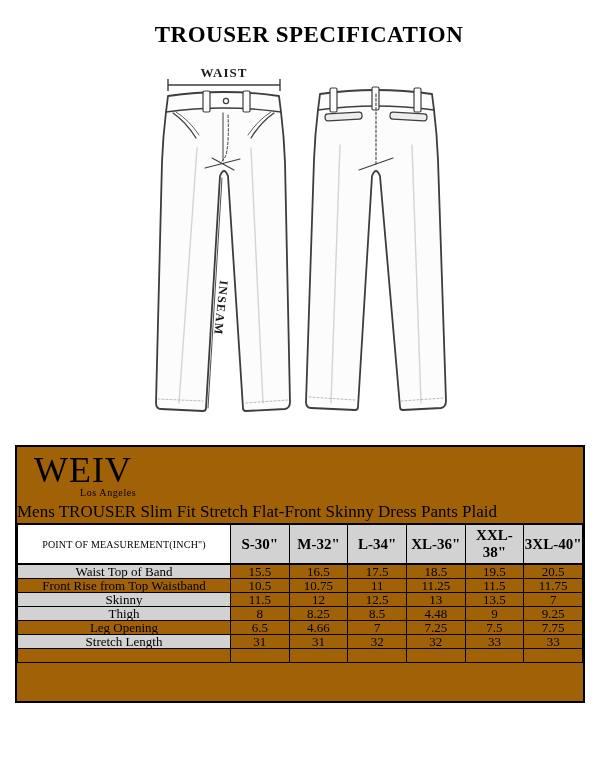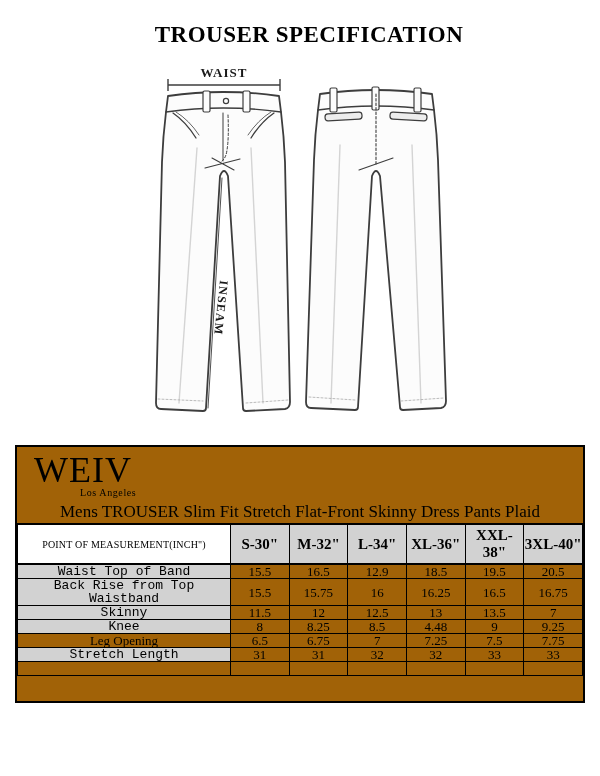"Mens TROUSER Slim Fit Stretch" .product-title { text-align: center -> left }
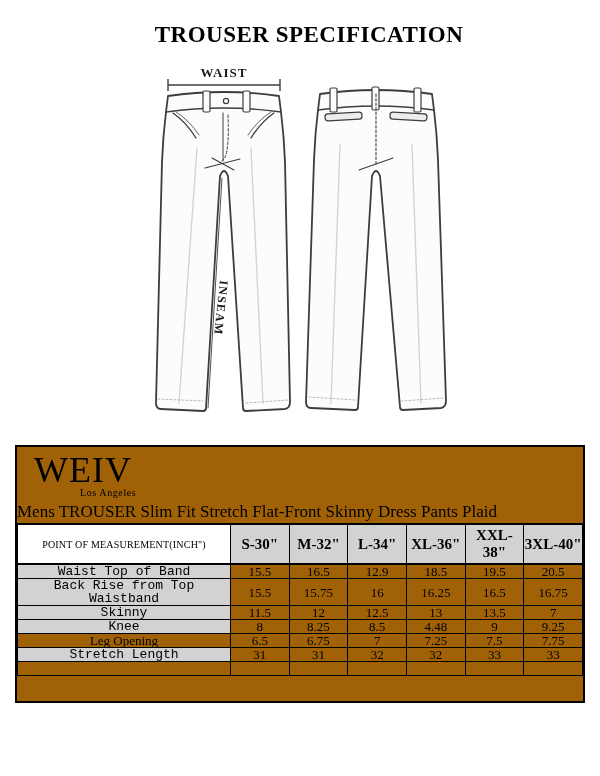"Waist Top of Band" .size-table tbody td.shade { font-family: Liberation Mono, monospace -> none }
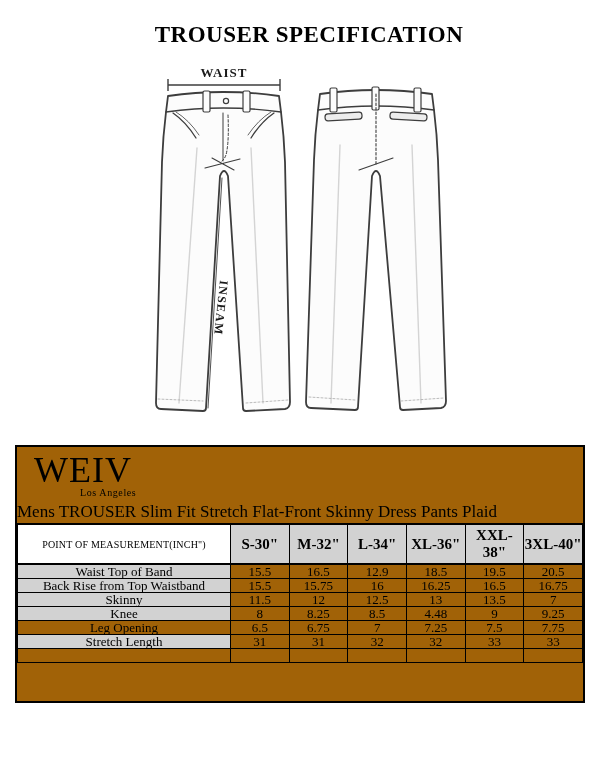"12.9" td { text: 12.9 -> 17.5 }
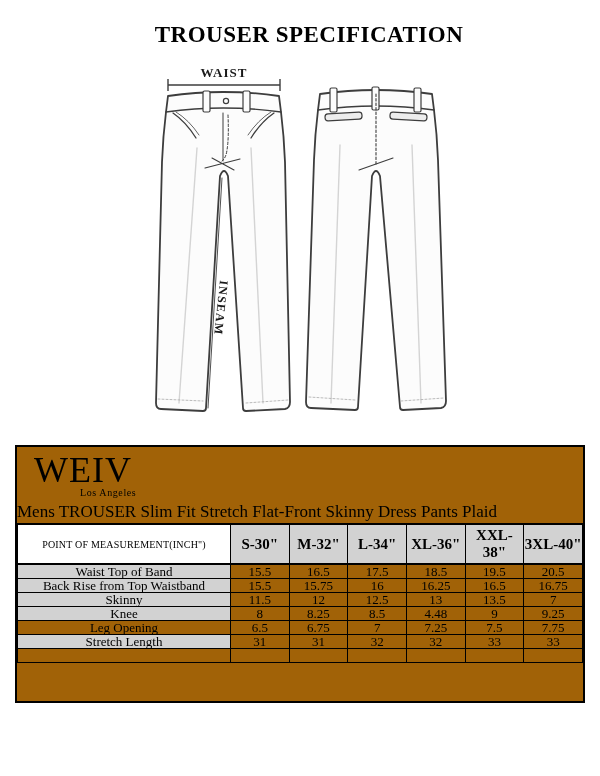"Front Rise from Top Waistband" tr { html: none -> <tr> <td>Front Rise from Top Waistband</td> <td>10.5</td> <td>10.75</td> <td>11</td> <td>11.25</td> <td>11.5</td> <td>11.75</td> </tr> }
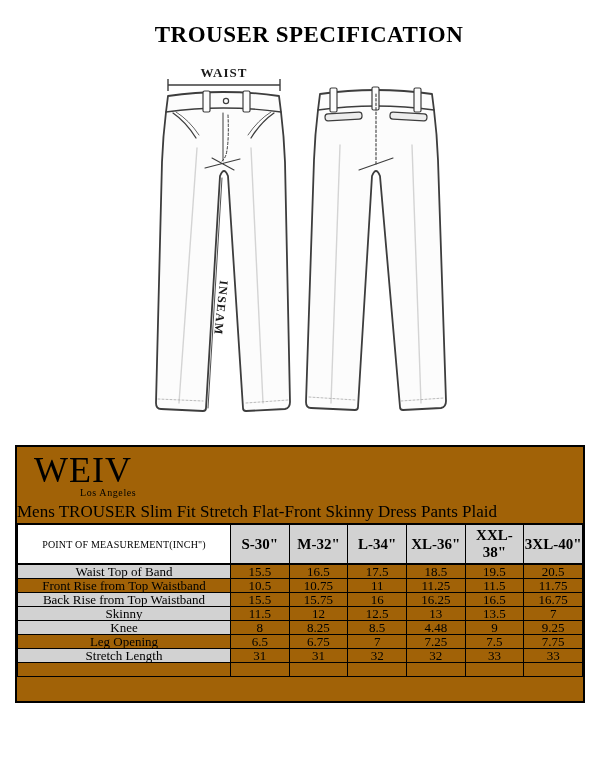"Back Rise from Top Waistband" tr { html: <tr> <td>Back Rise from Top Waistband</td> <td>15.5</td> <td>15.75</td> <td>16</td> <td>16.25</td> <td>16.5</td> <td>16.75</td> </tr> -> none }
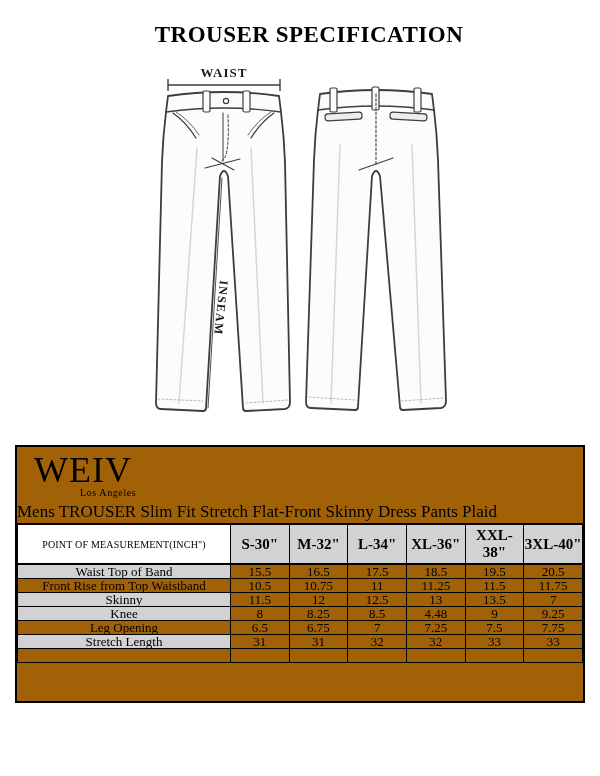"Knee" td.shade { text: Knee -> Thigh }
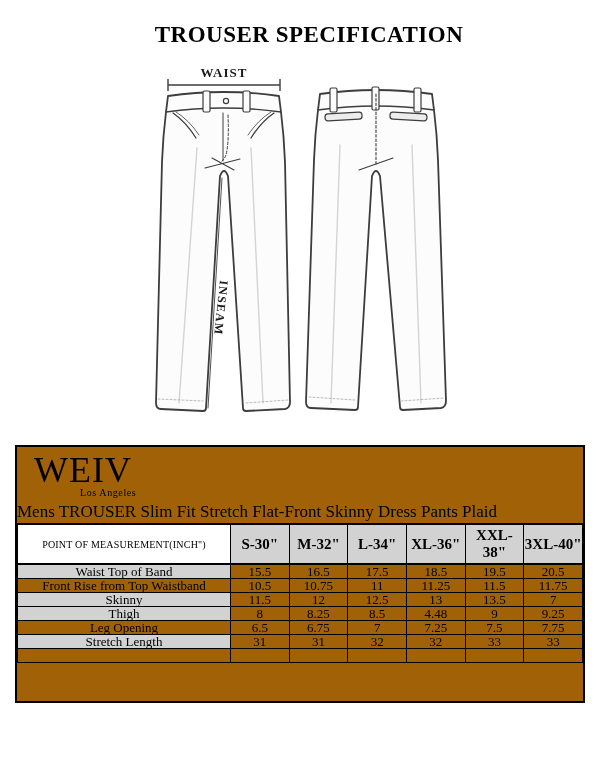"6.75" td { text: 6.75 -> 4.66 }
